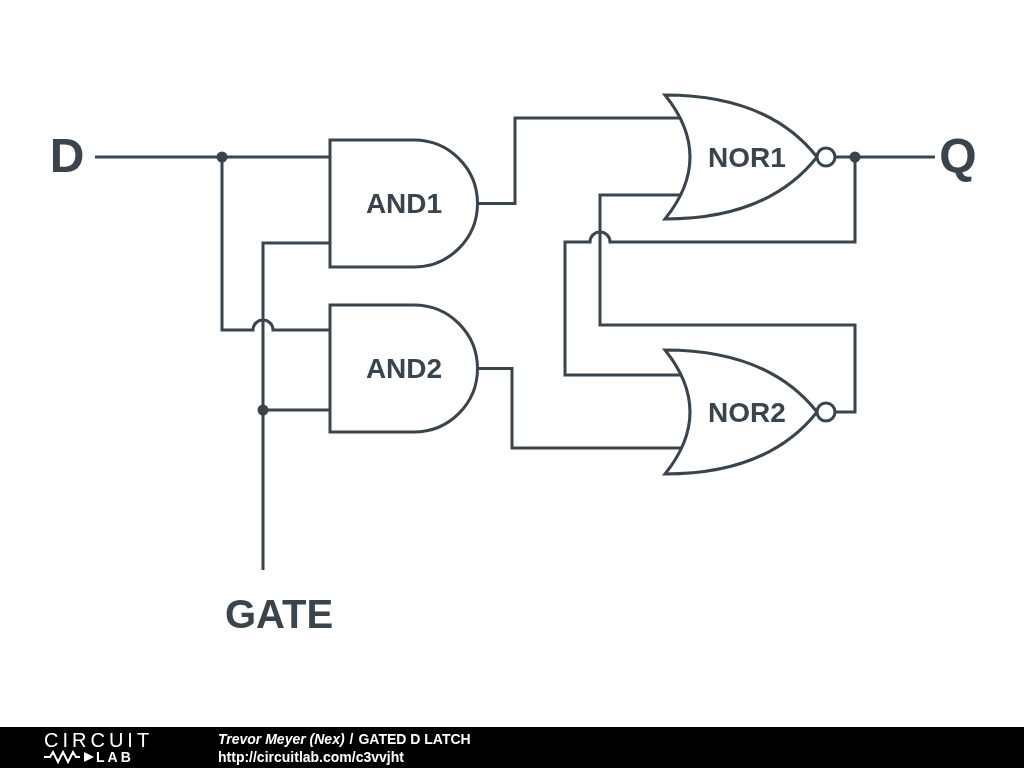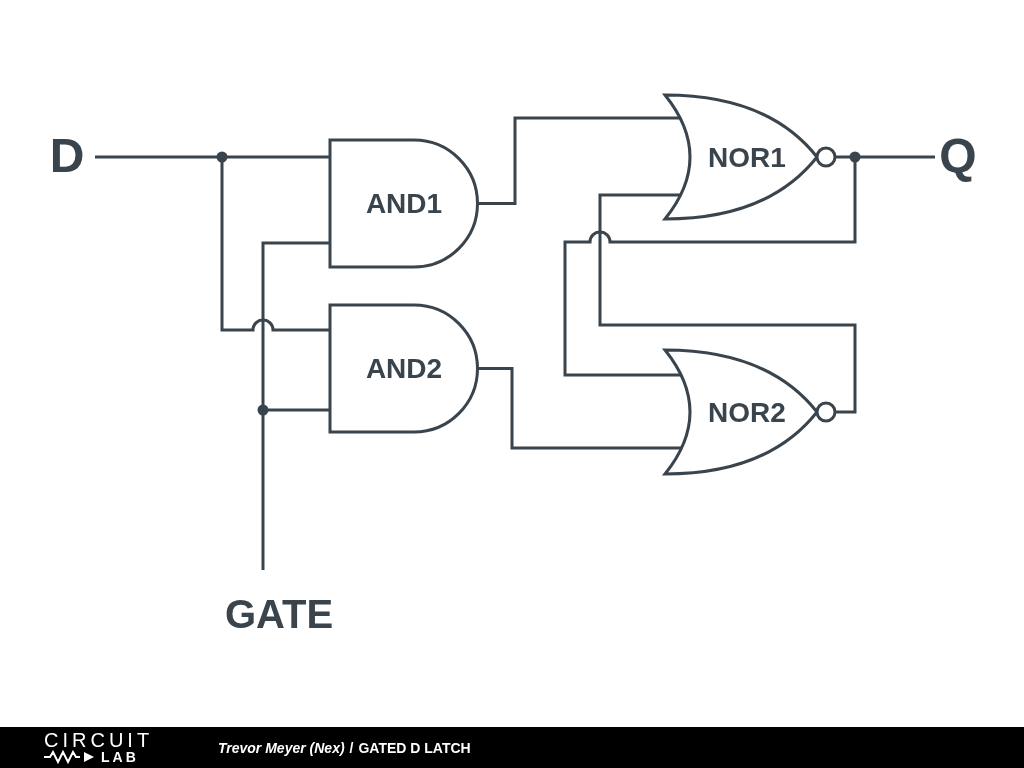"LAB" .logo-line2 { gap: 5px -> none }
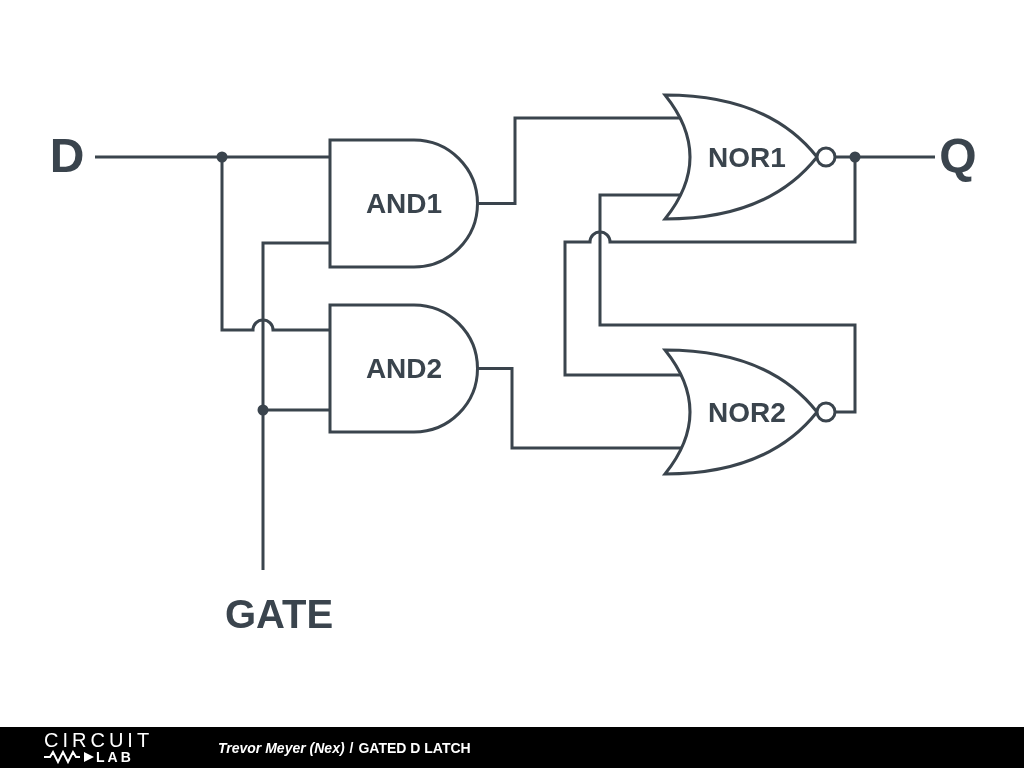"http://circuitlab.com/c3vvjht" div.footer-url { html: none -> <div>http://circuitlab.com/c3vvjht</div> }
